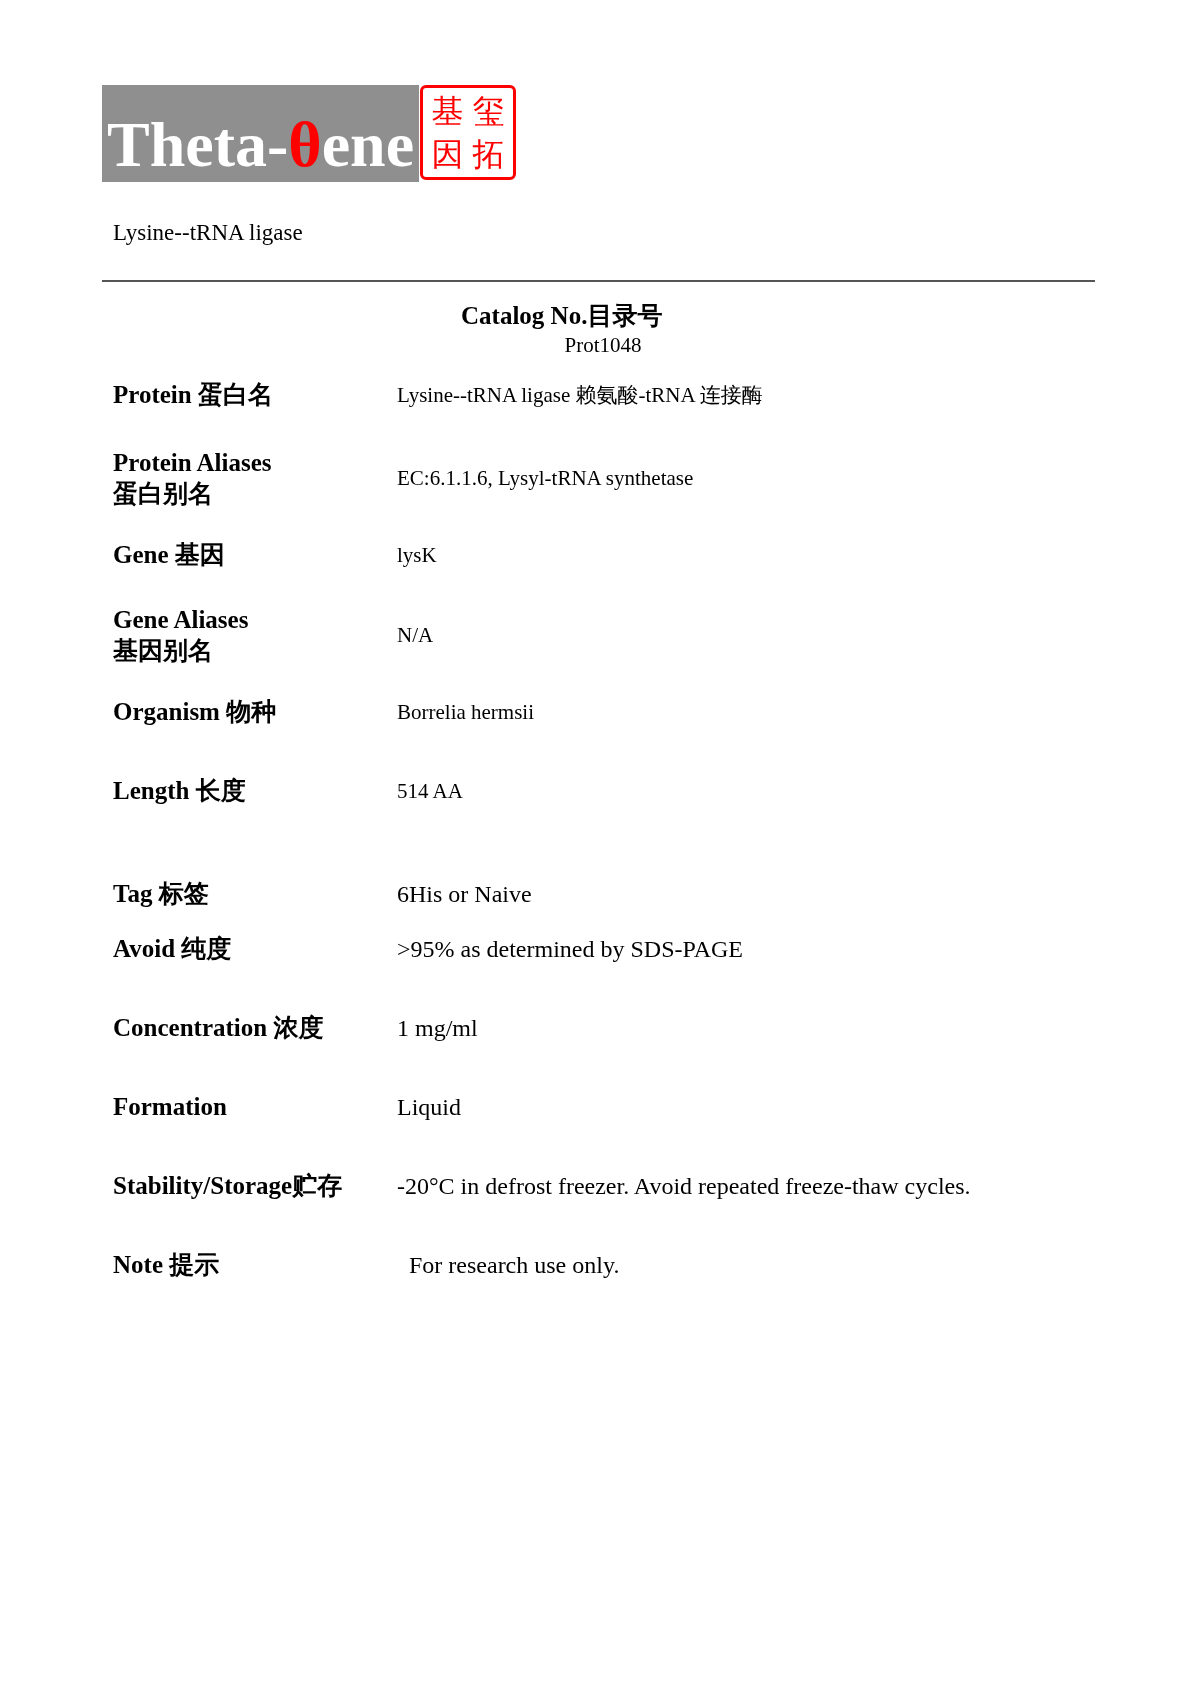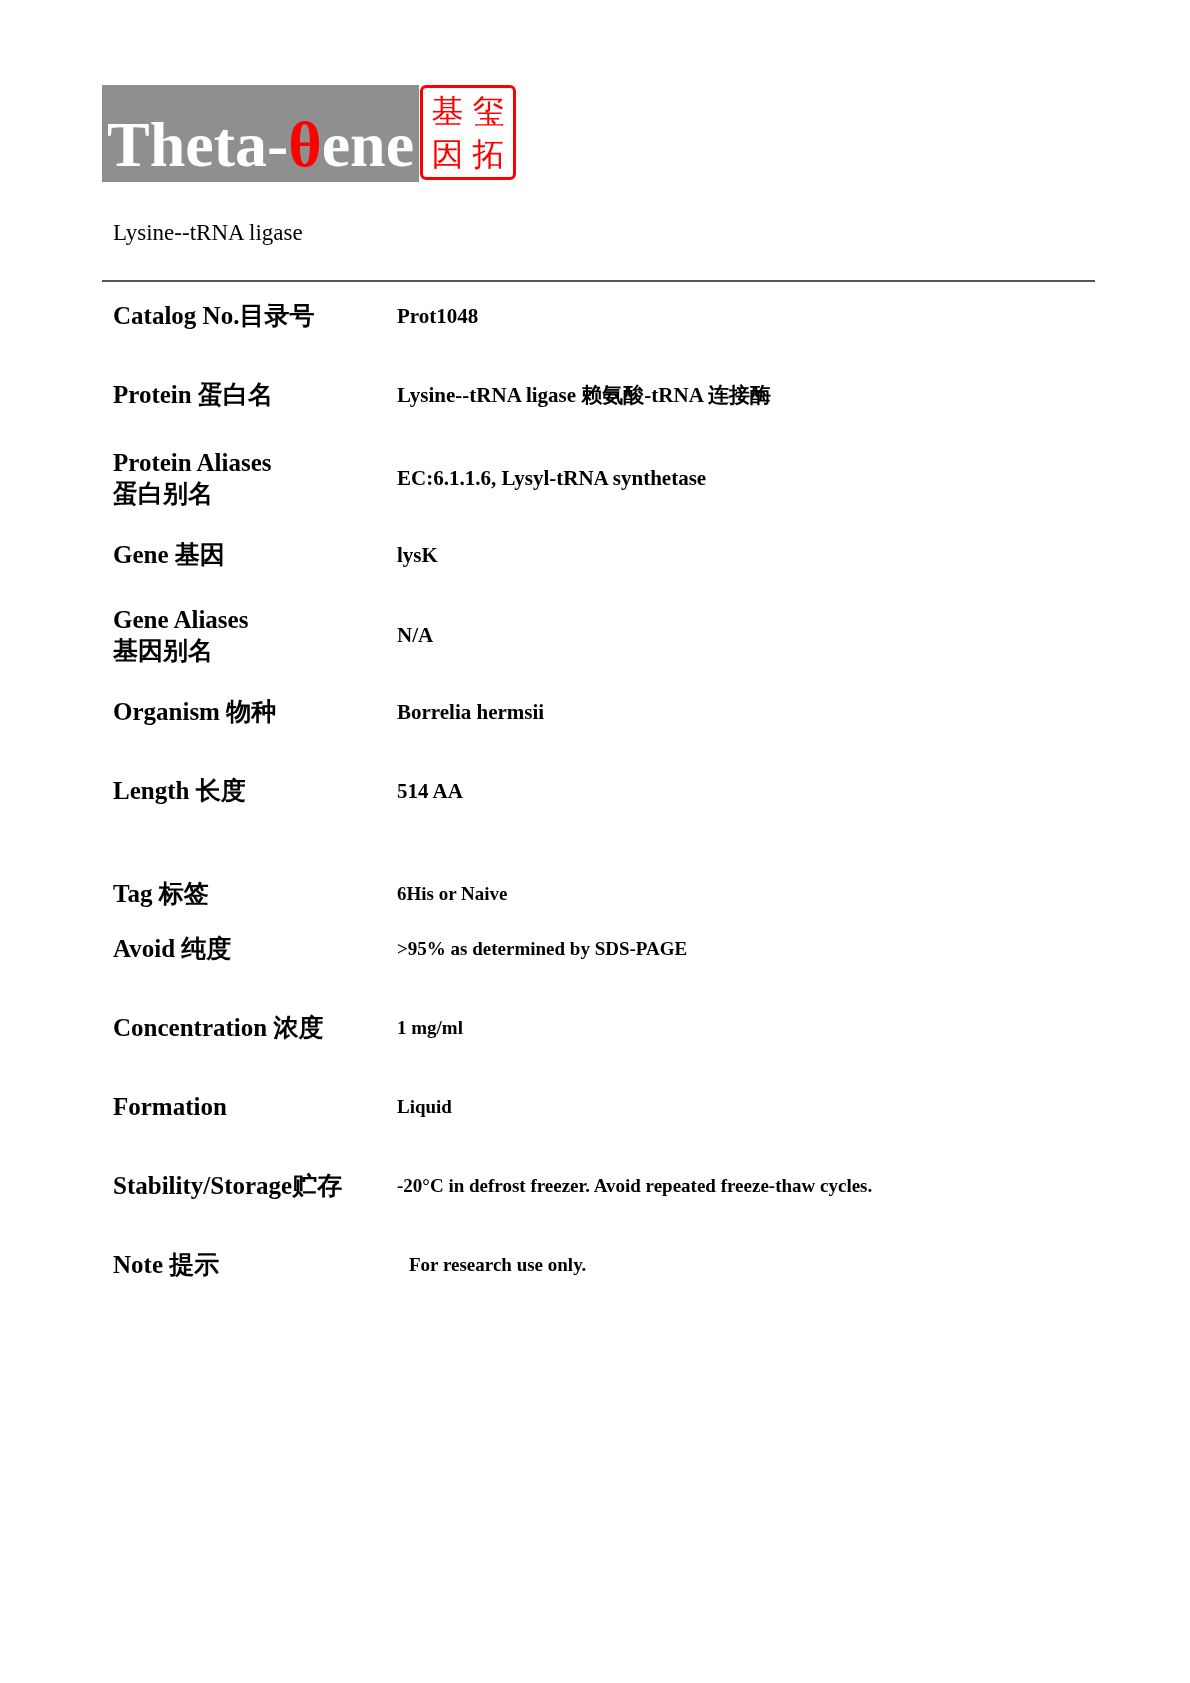"Catalog No.目录号" div.spec-row { flex-direction: none -> column }
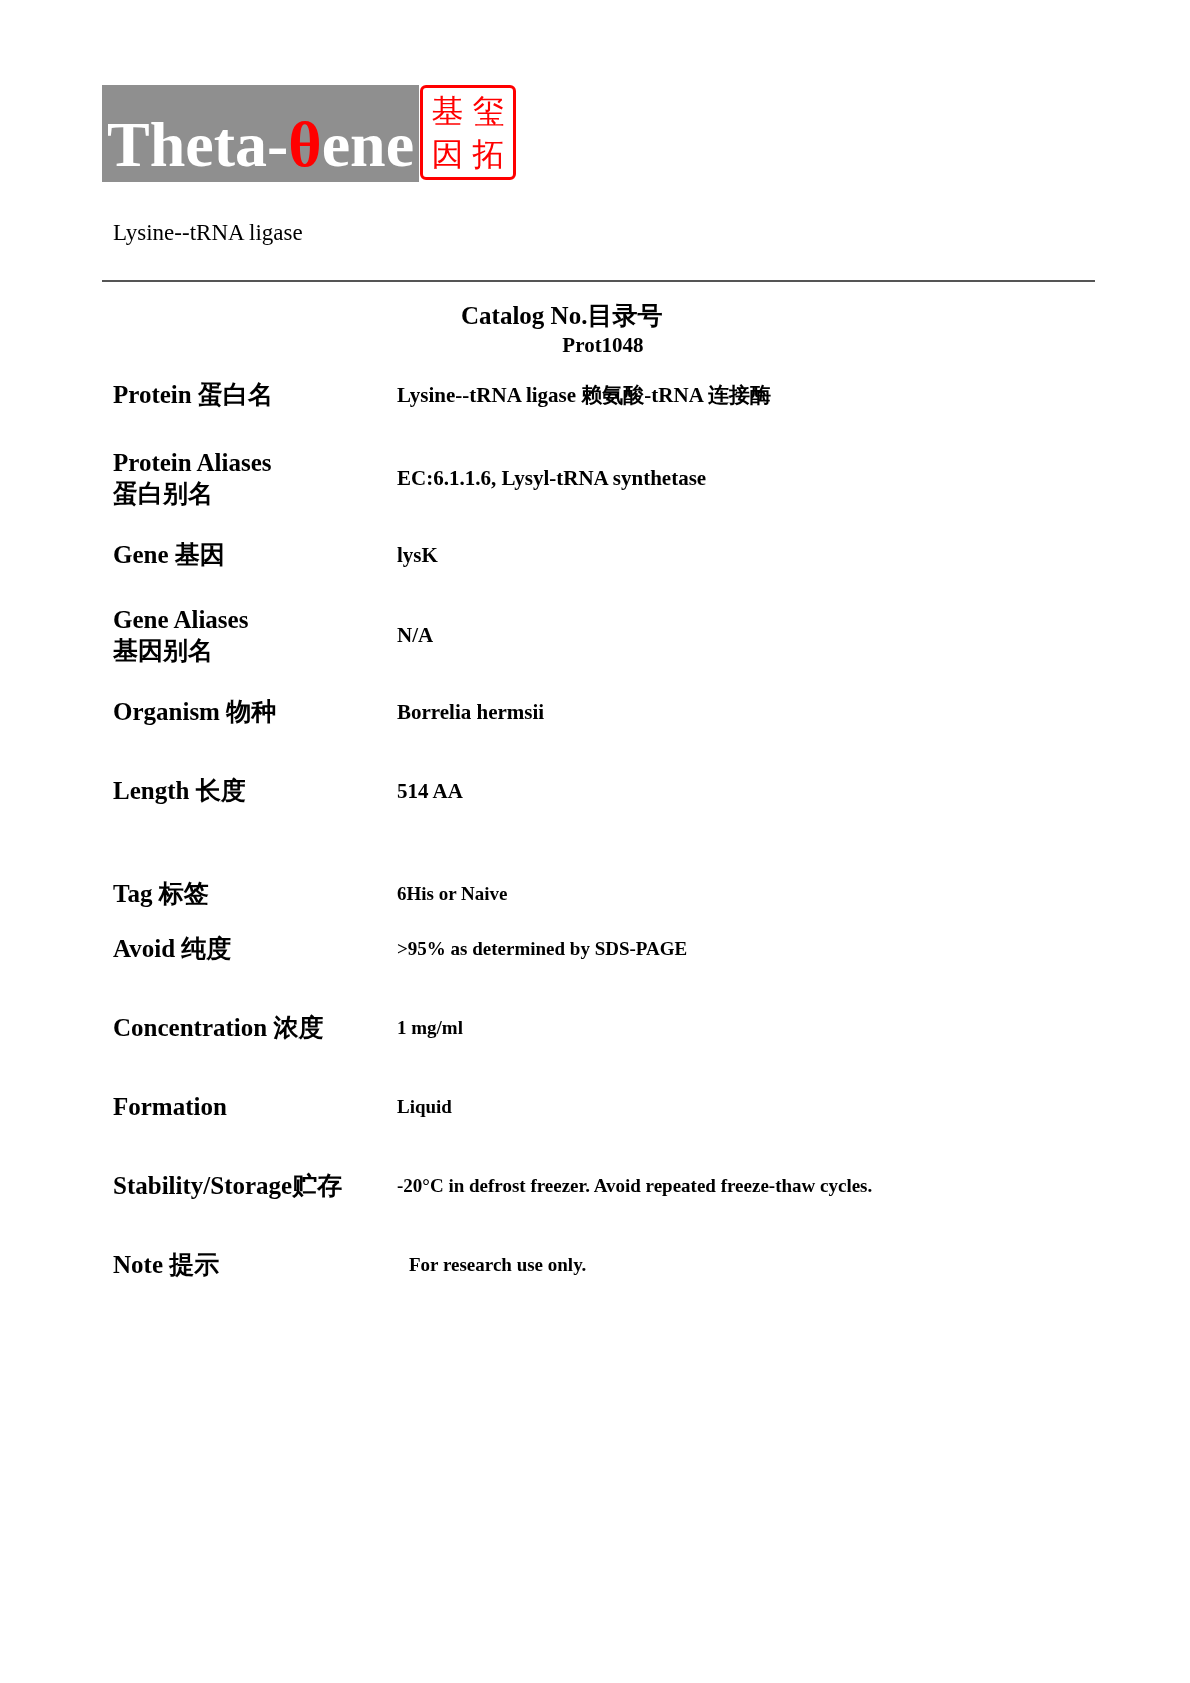"Prot1048" .spec-value { font-weight: bold -> none }
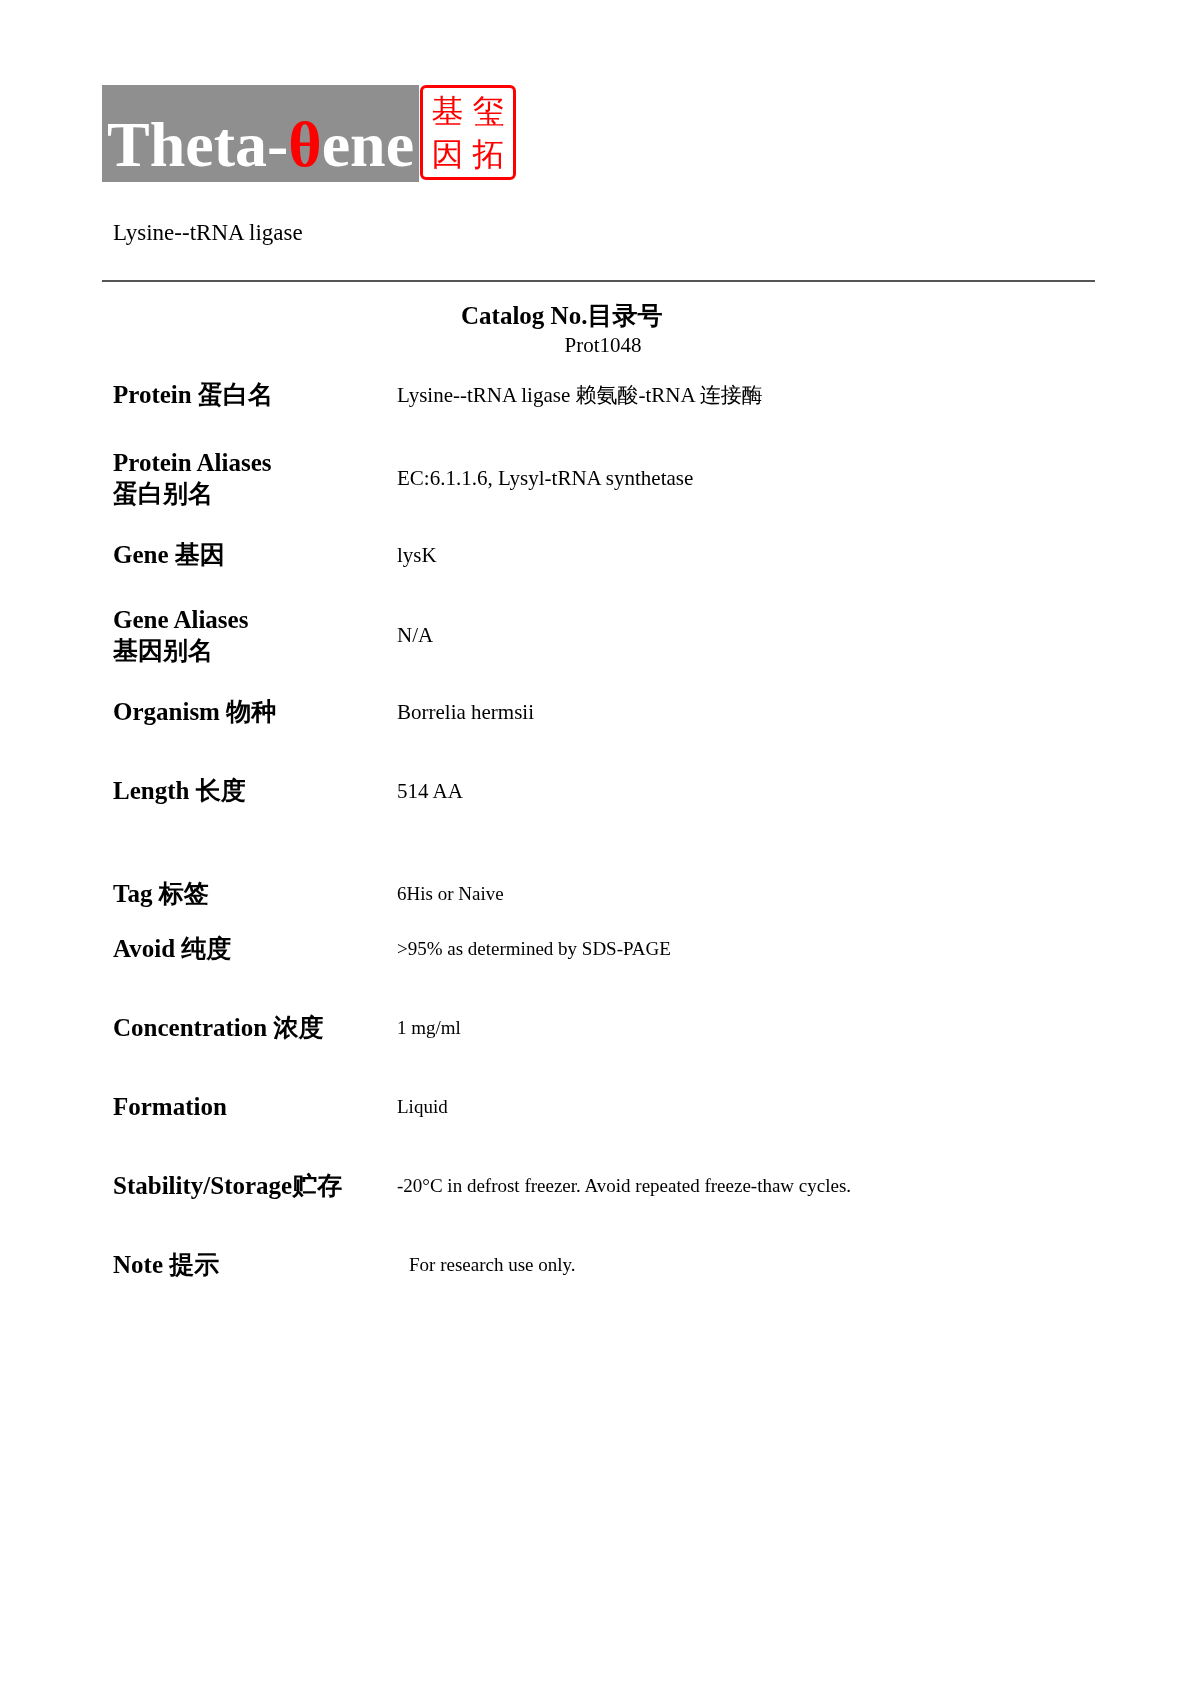"6His or Naive" .spec-value.large { font-size: 19px -> 24px }
